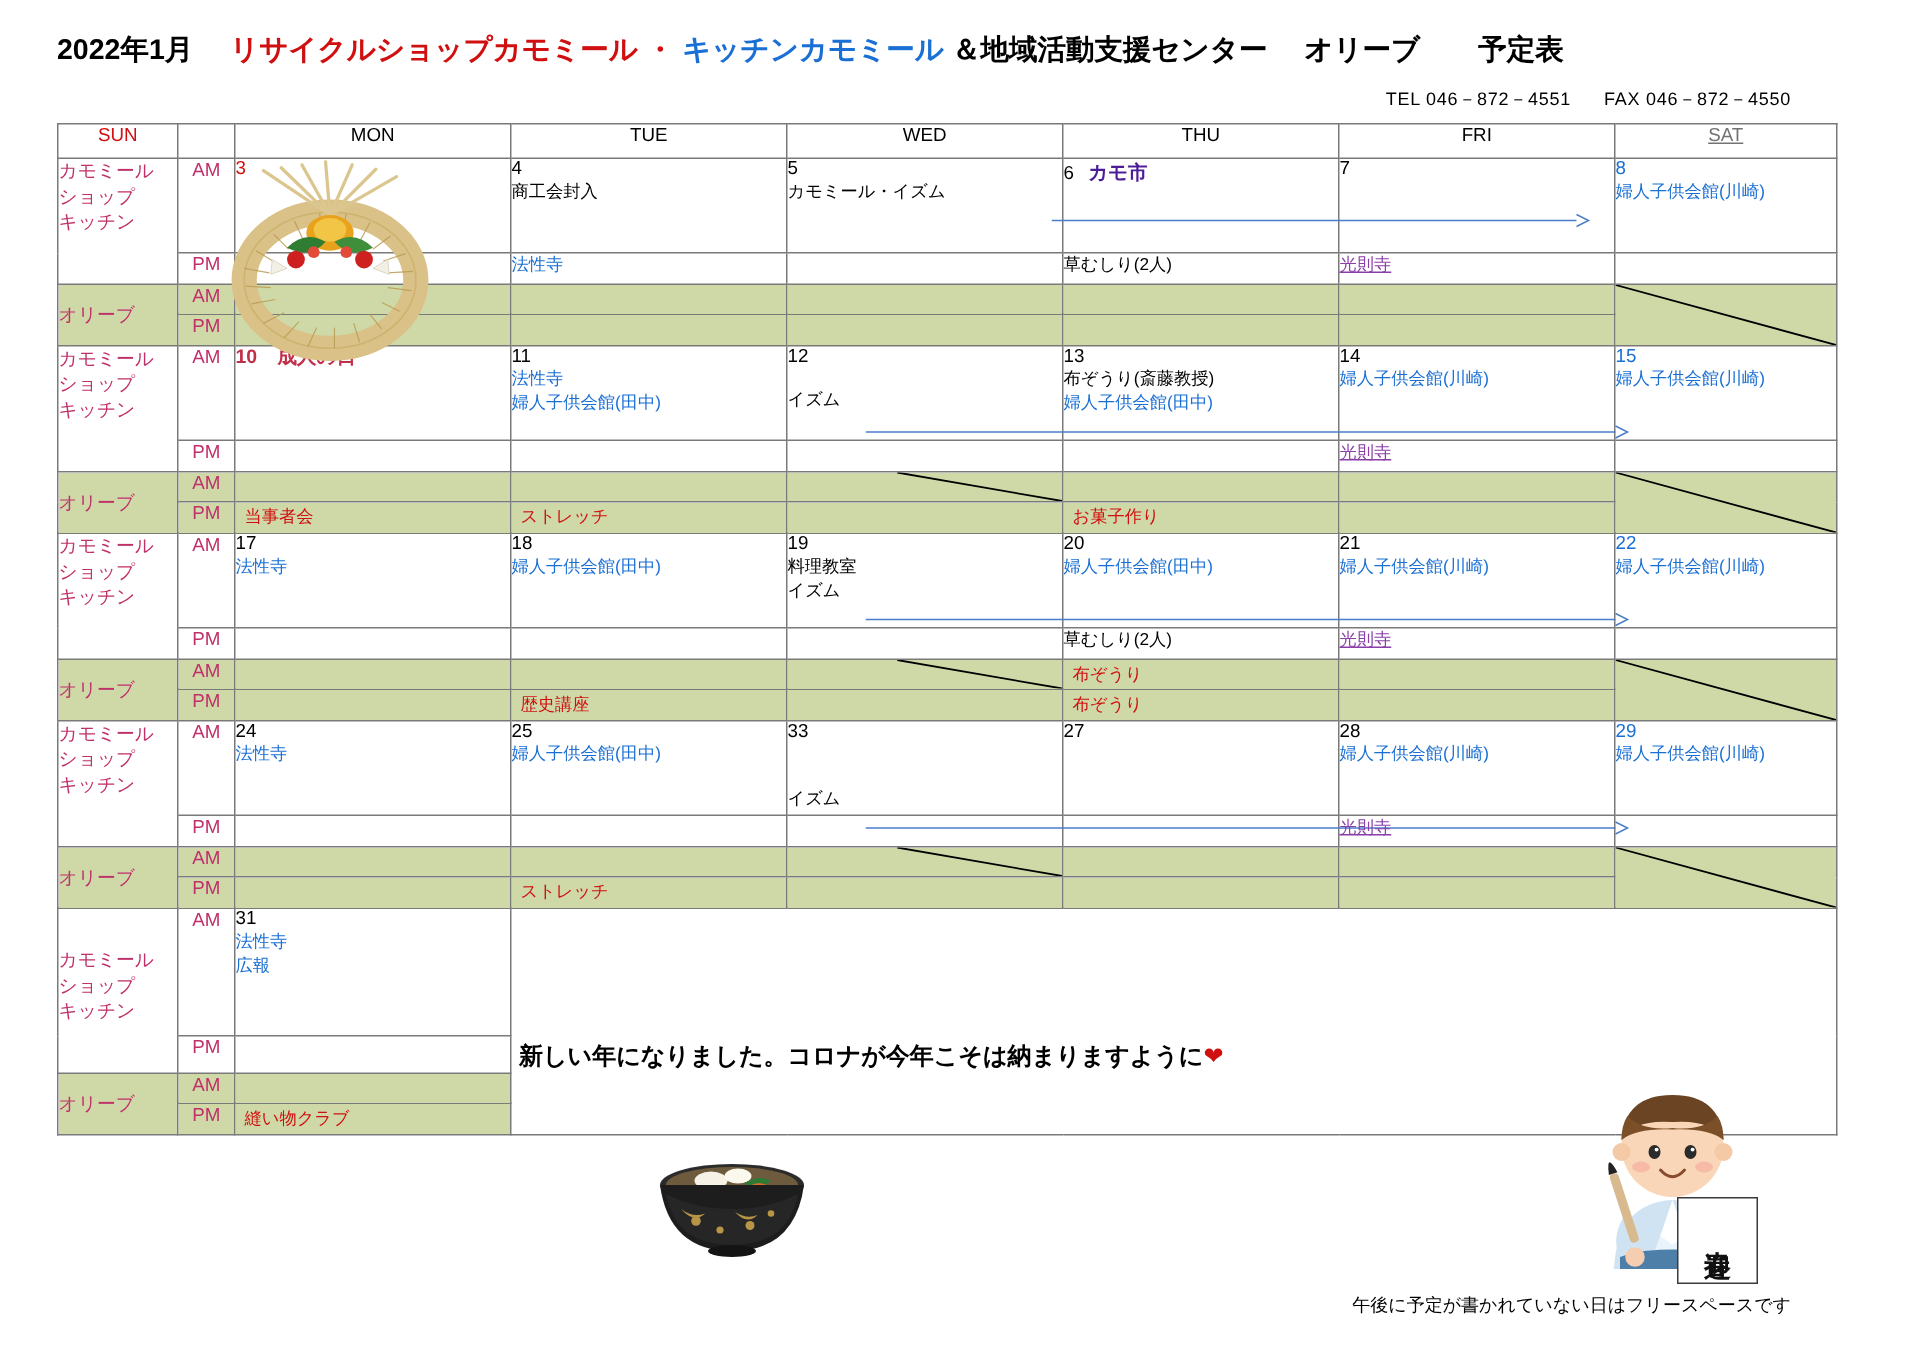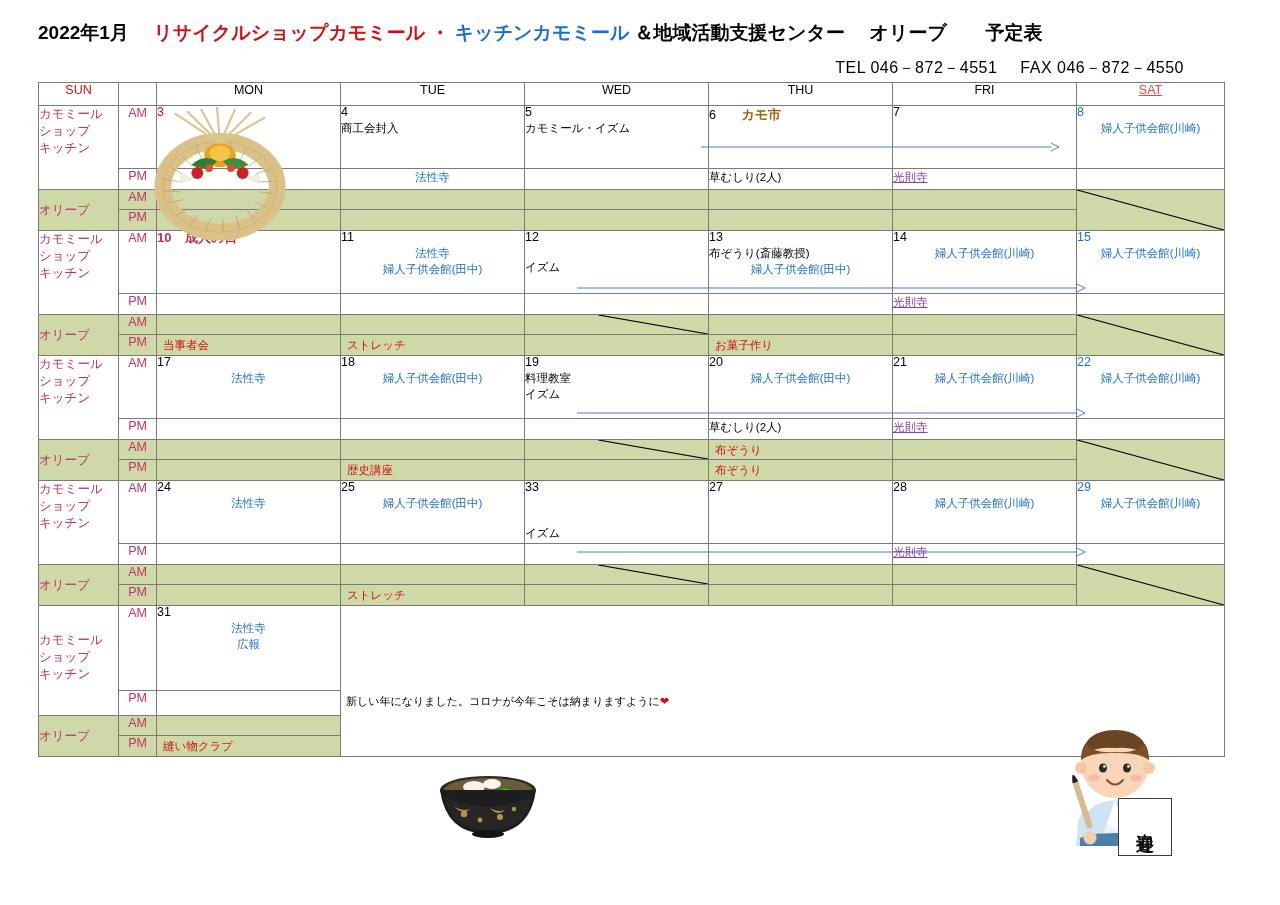"TEL 046－872－4551 FAX 046－872－4550" .contact-row { font-size: 16px -> 12px; right: 96px -> 86px }
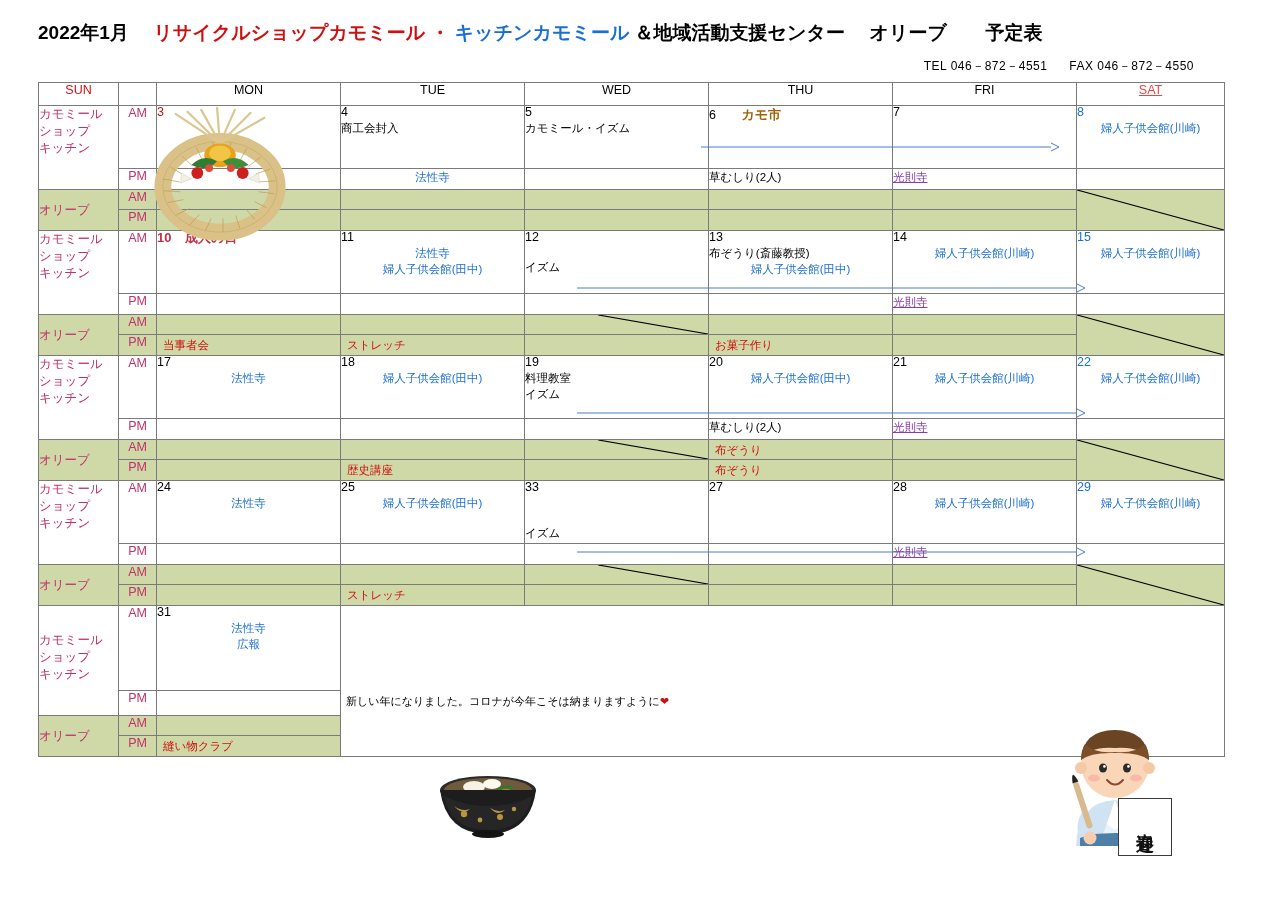"SAT" th.sat { color: #ef4444 -> #737373 }
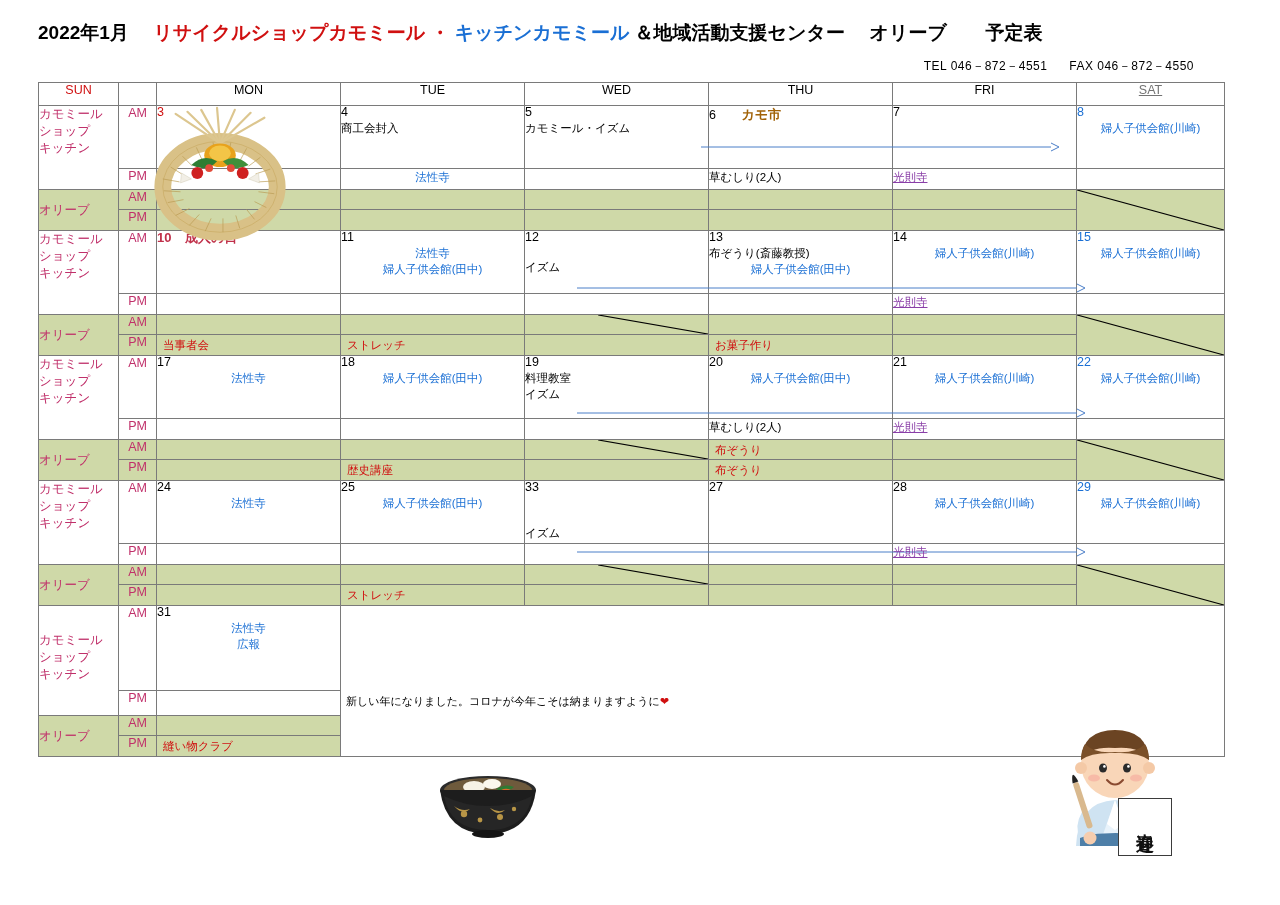"カモ市" .titleinline { color: #a16207 -> #4c1d95; margin-left: 22px -> 6px }
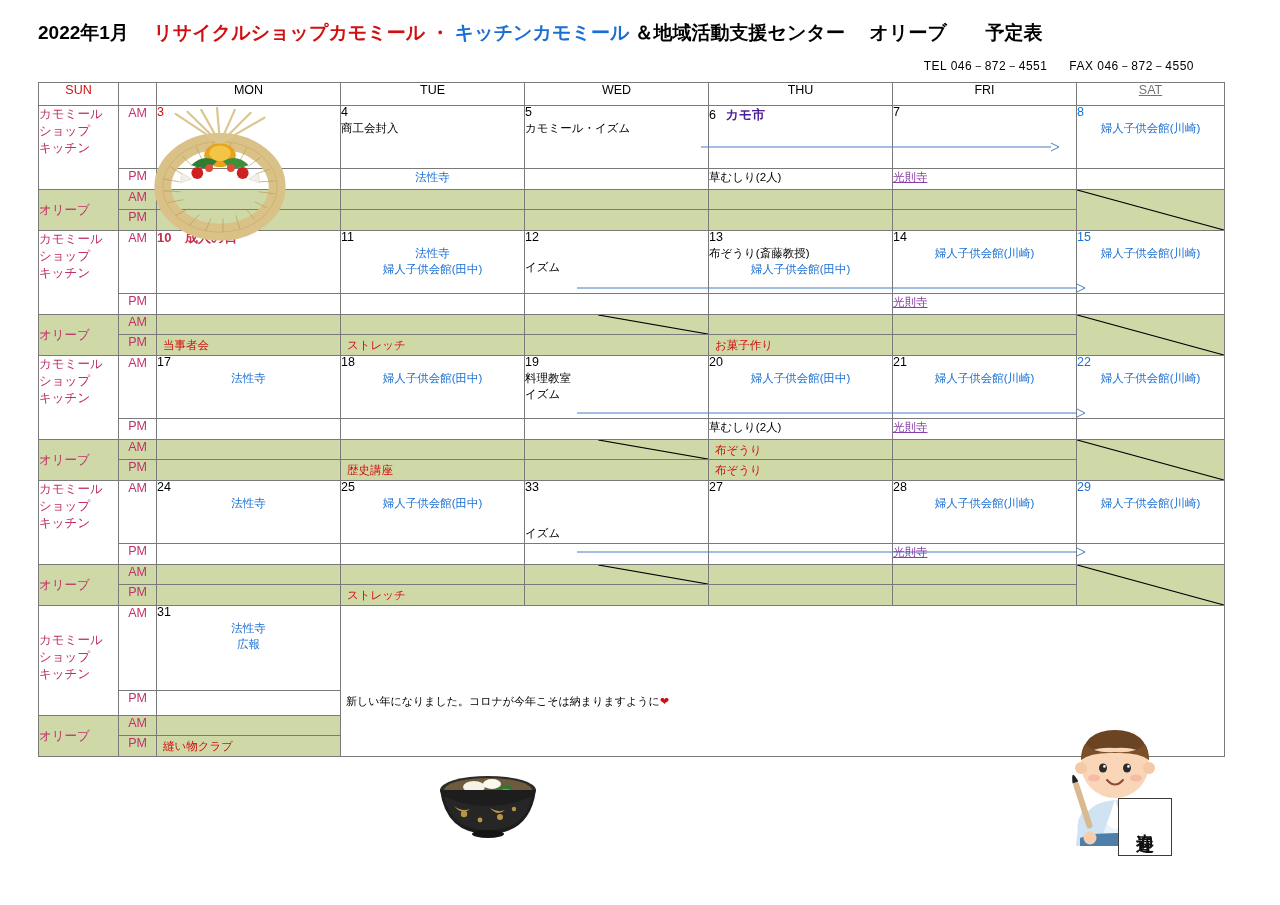"婦人子供会館(川崎)" .ev.blue { text-align: center -> none }
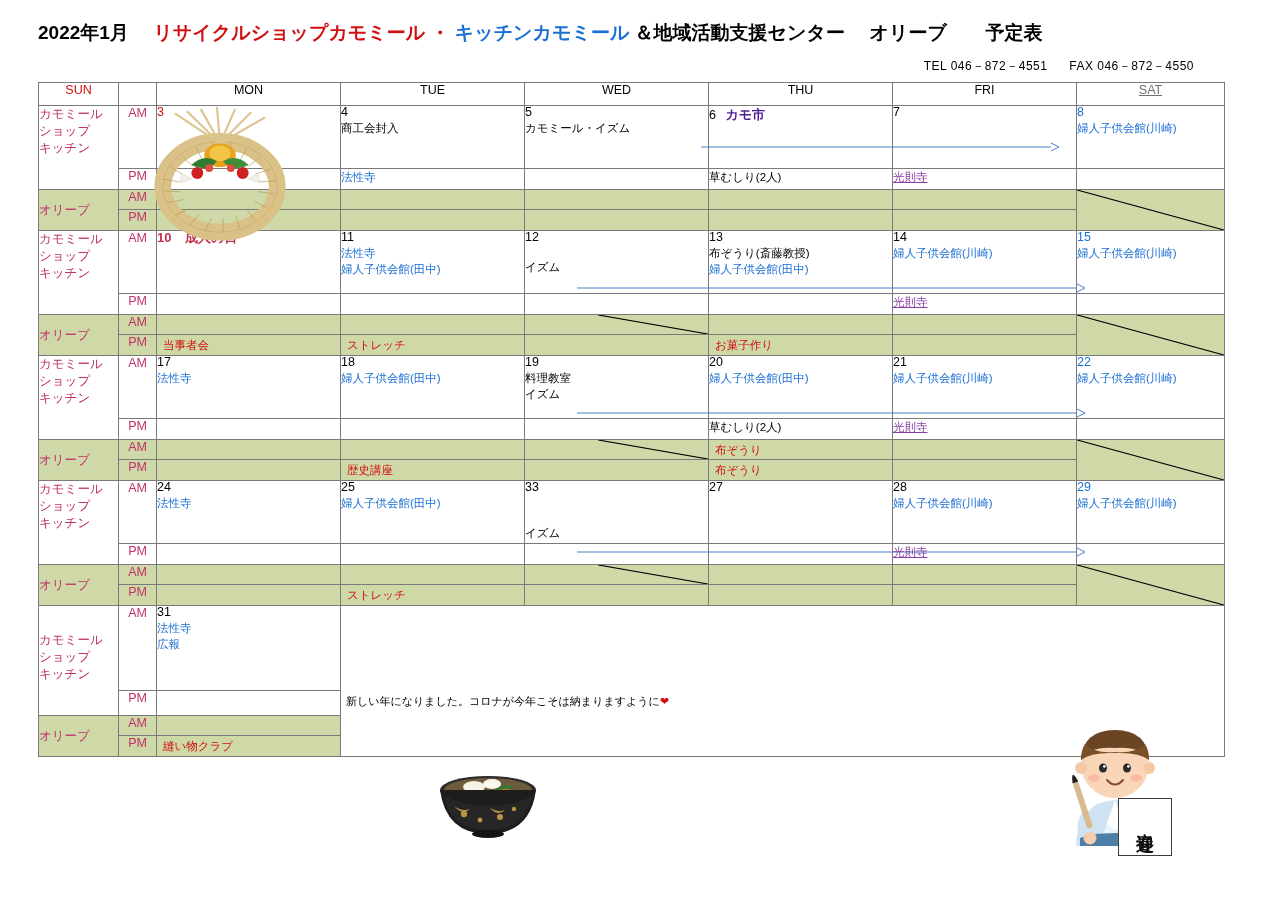"新しい年になりました。コロナが今年こそは納まりますように❤" .newyear-msg { font-size: 11px -> 16px; font-weight: none -> bold }
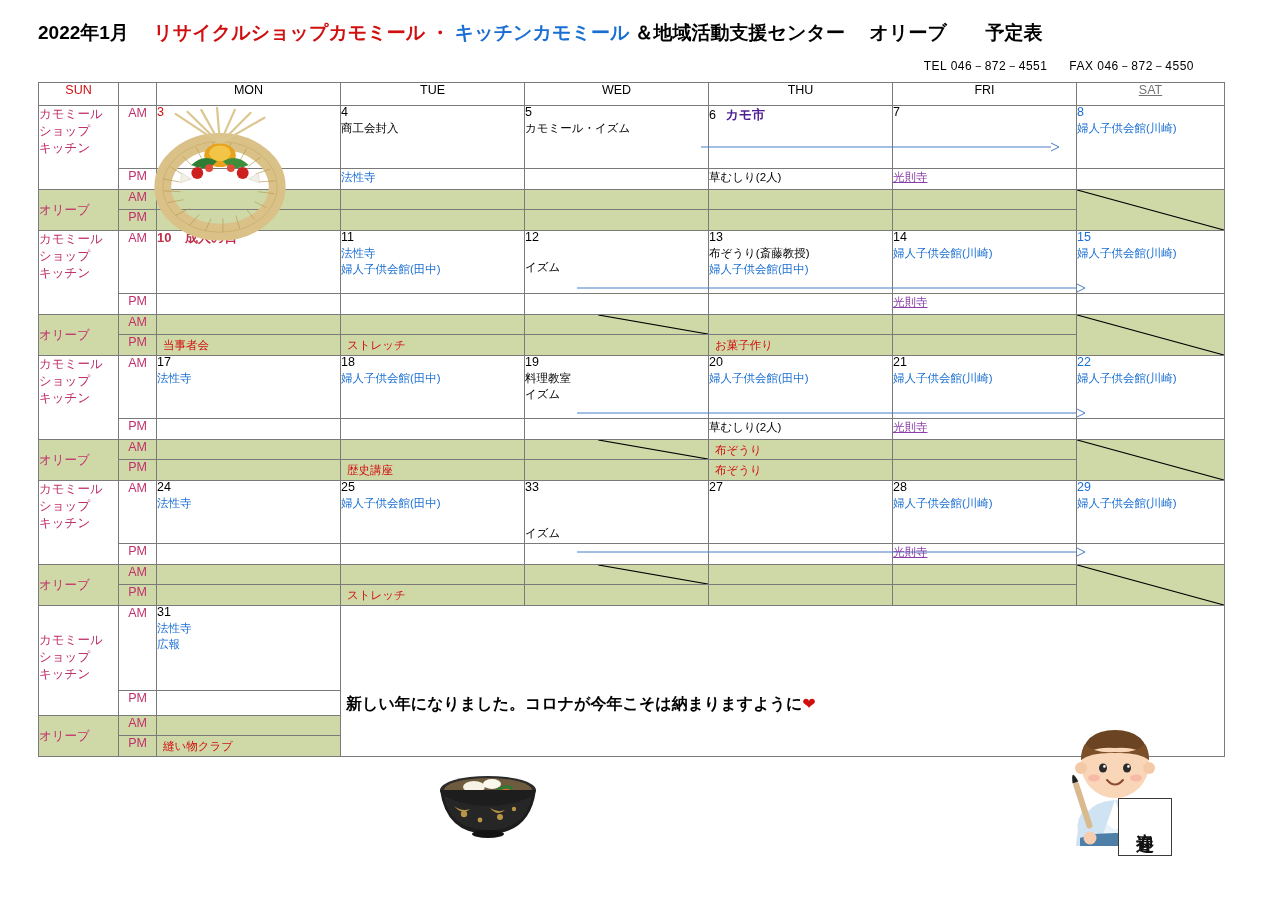"午後に予定が書かれていない日はフリースペースです" div.footnote { html: none -> <div>午後に予定が書かれていない日はフリースペースです</div> }
